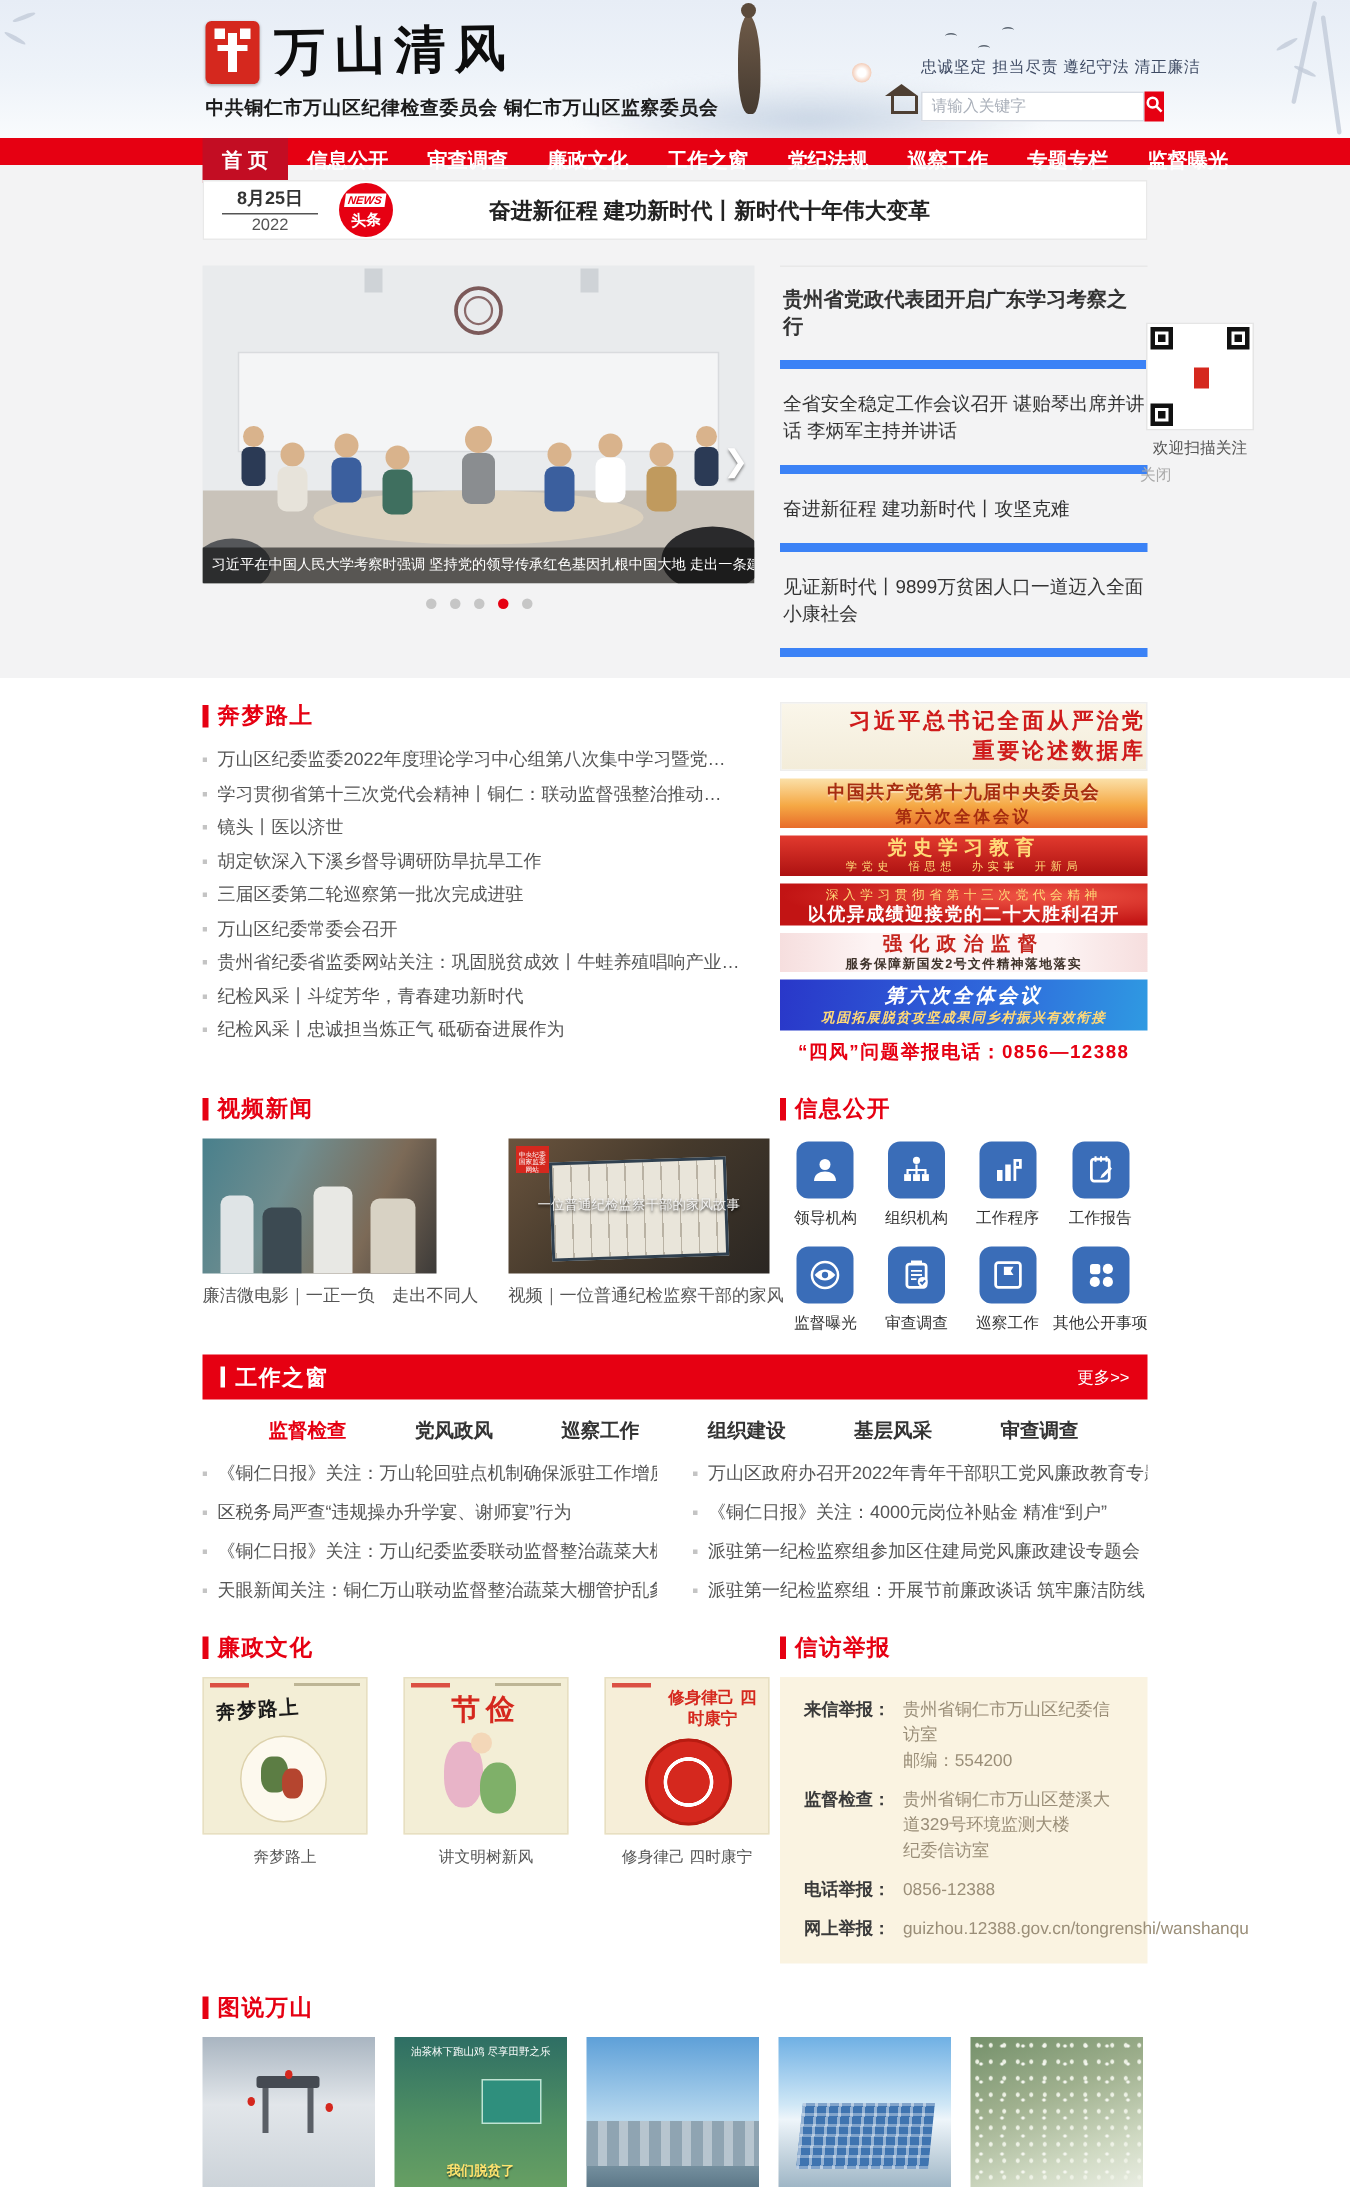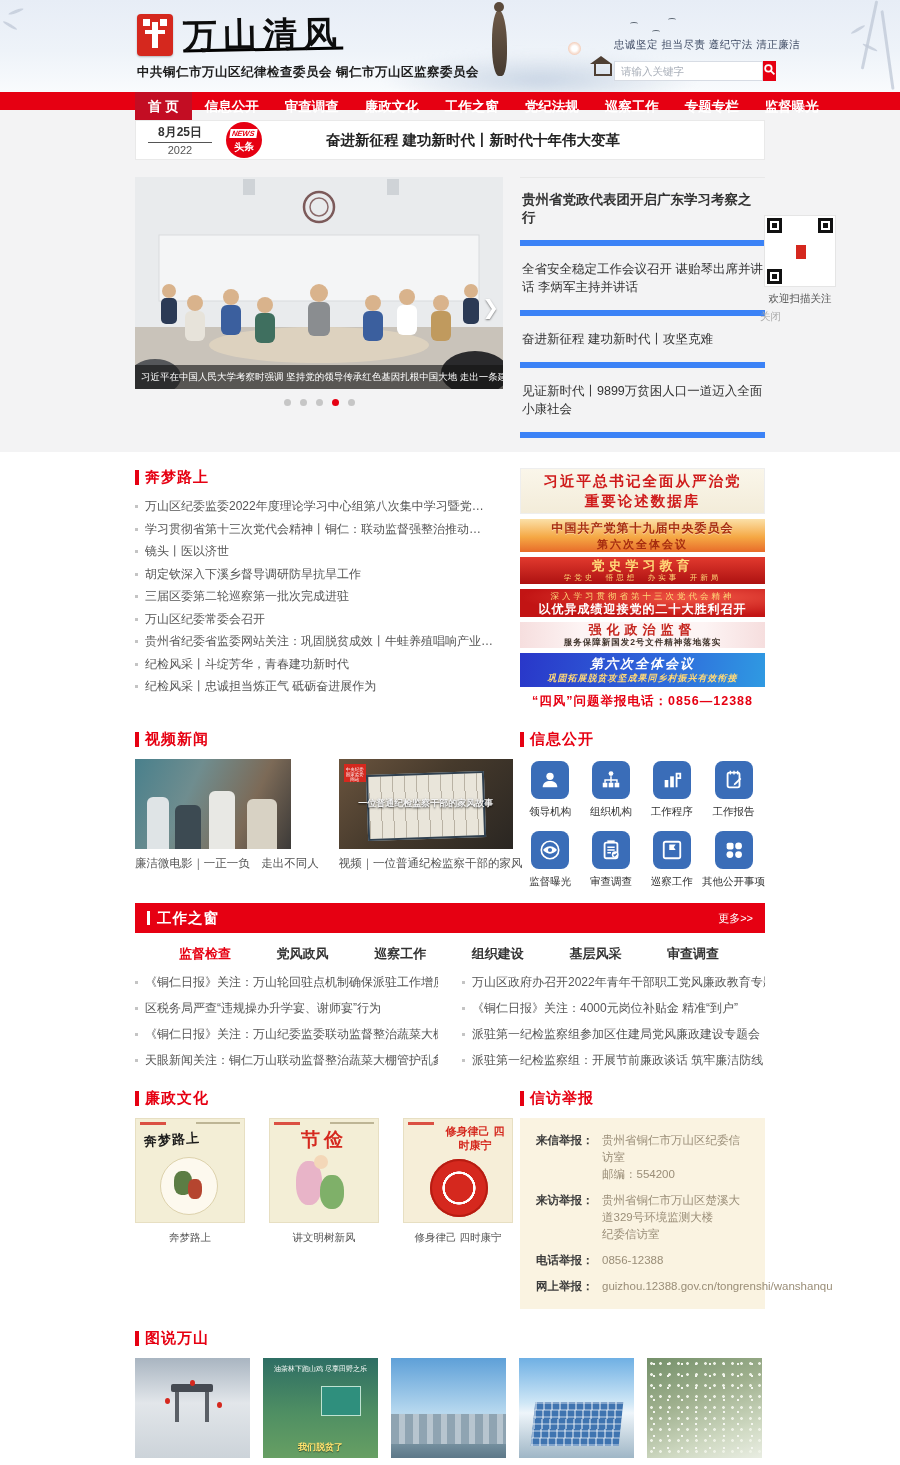"万山清风" .logo-row { text-decoration: underline -> none }
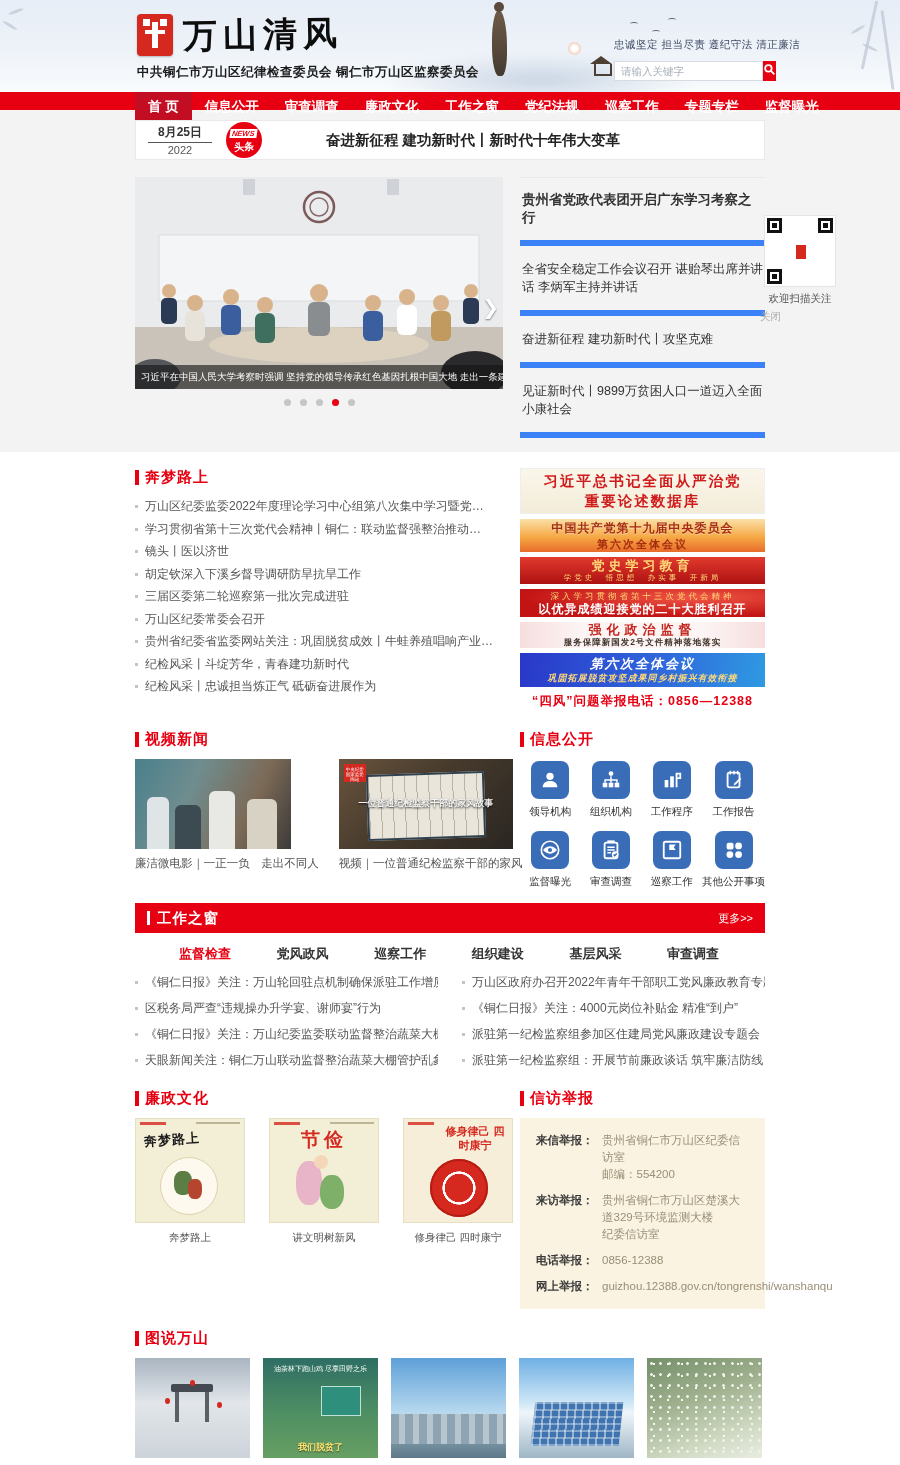"习近平总书记全面从严治党" .bn1 { align-items: none -> flex-end }
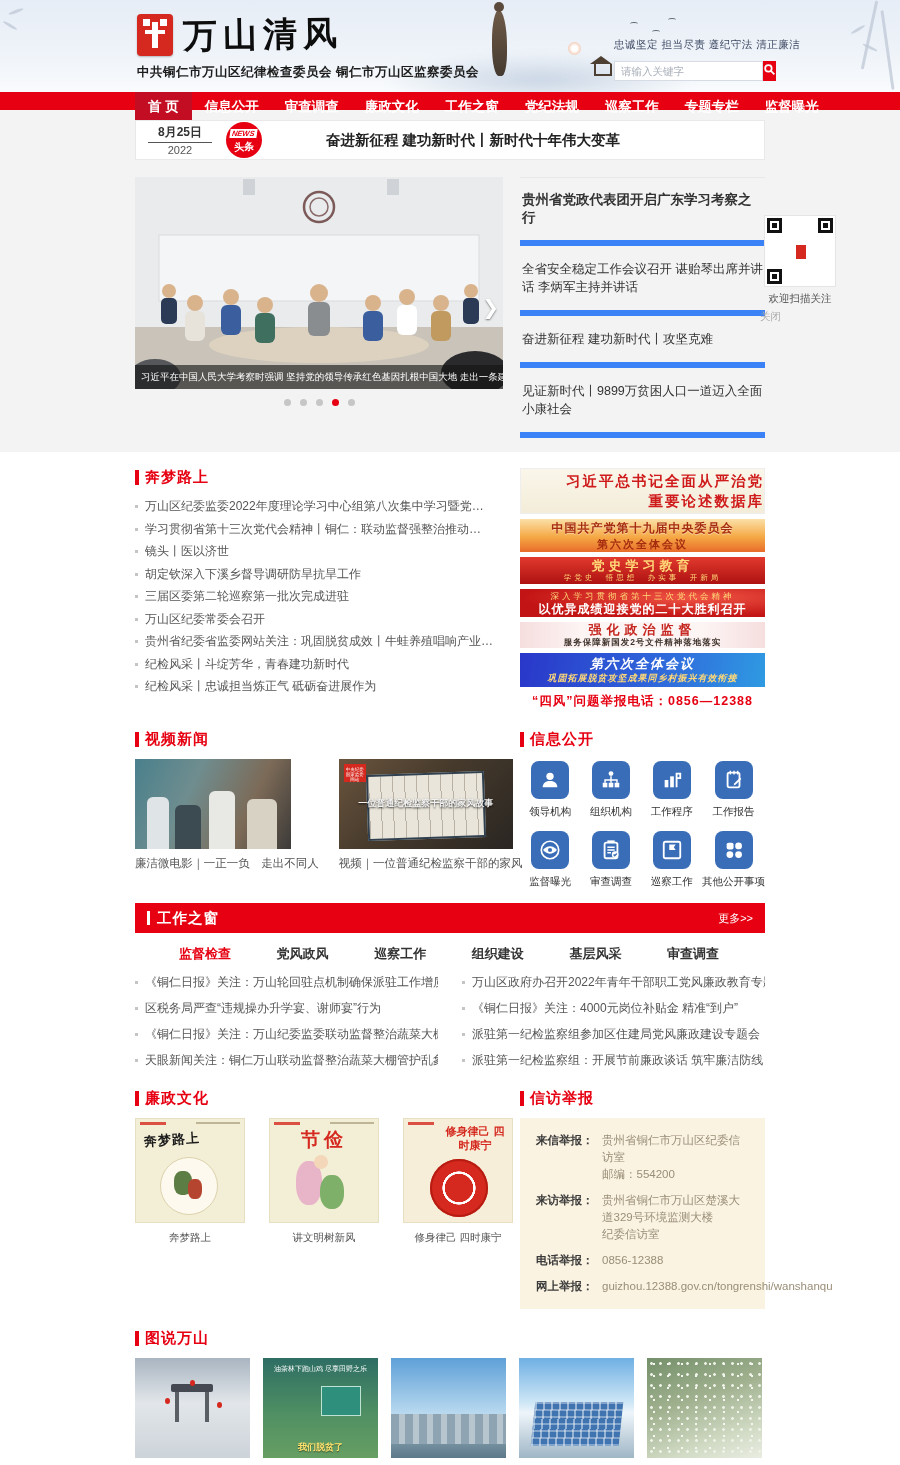"一位普通纪检监察干部的家风故事" .v2 .ovl { font-weight: bold -> normal }
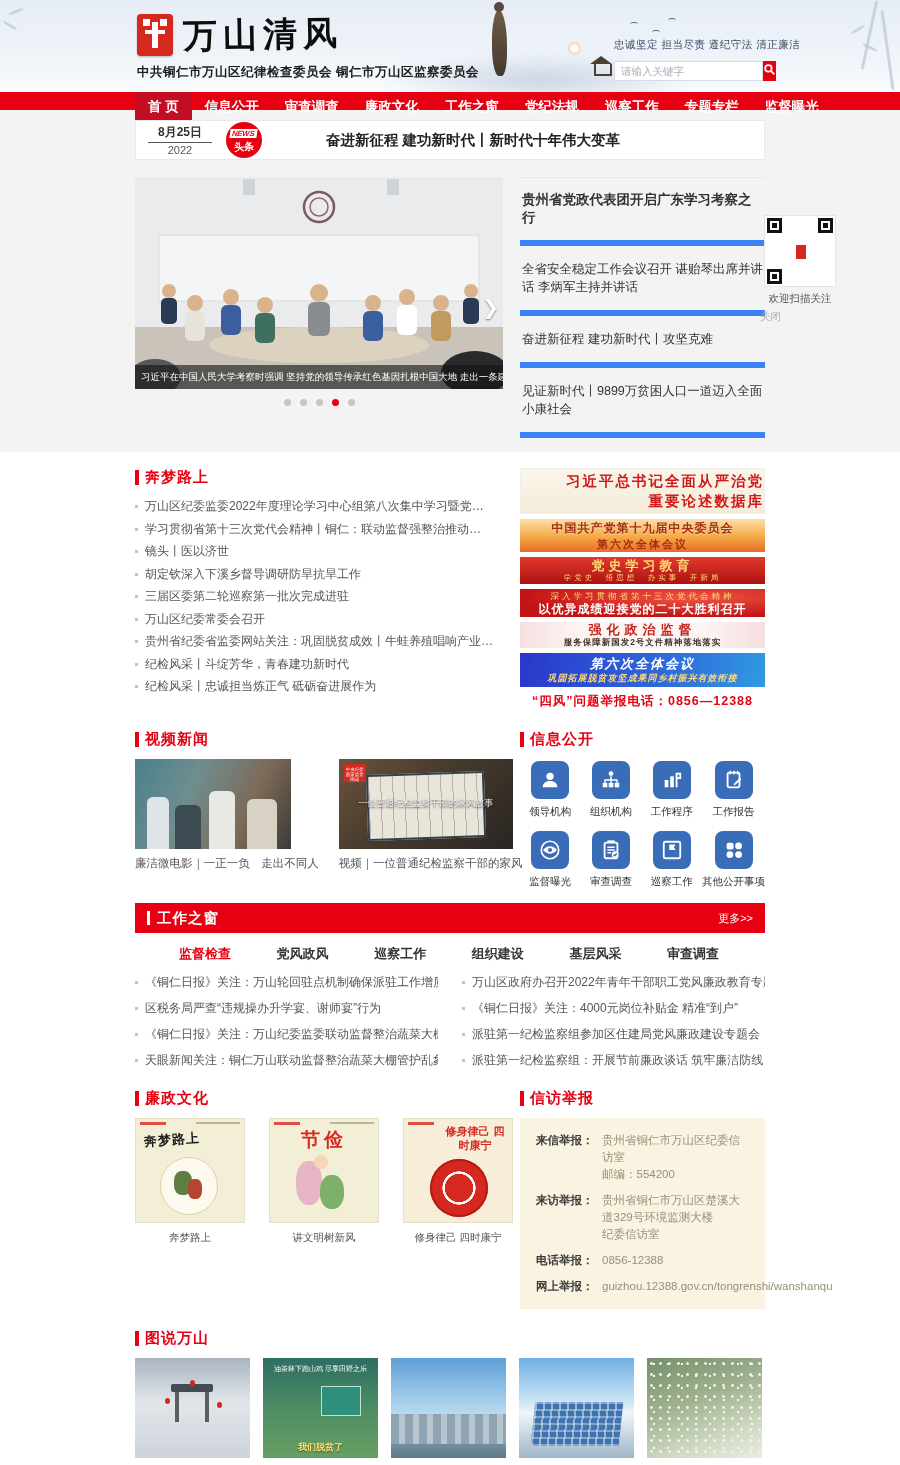"来访举报：" span.plabel { text: 来访举报 -> 监督检查 }
